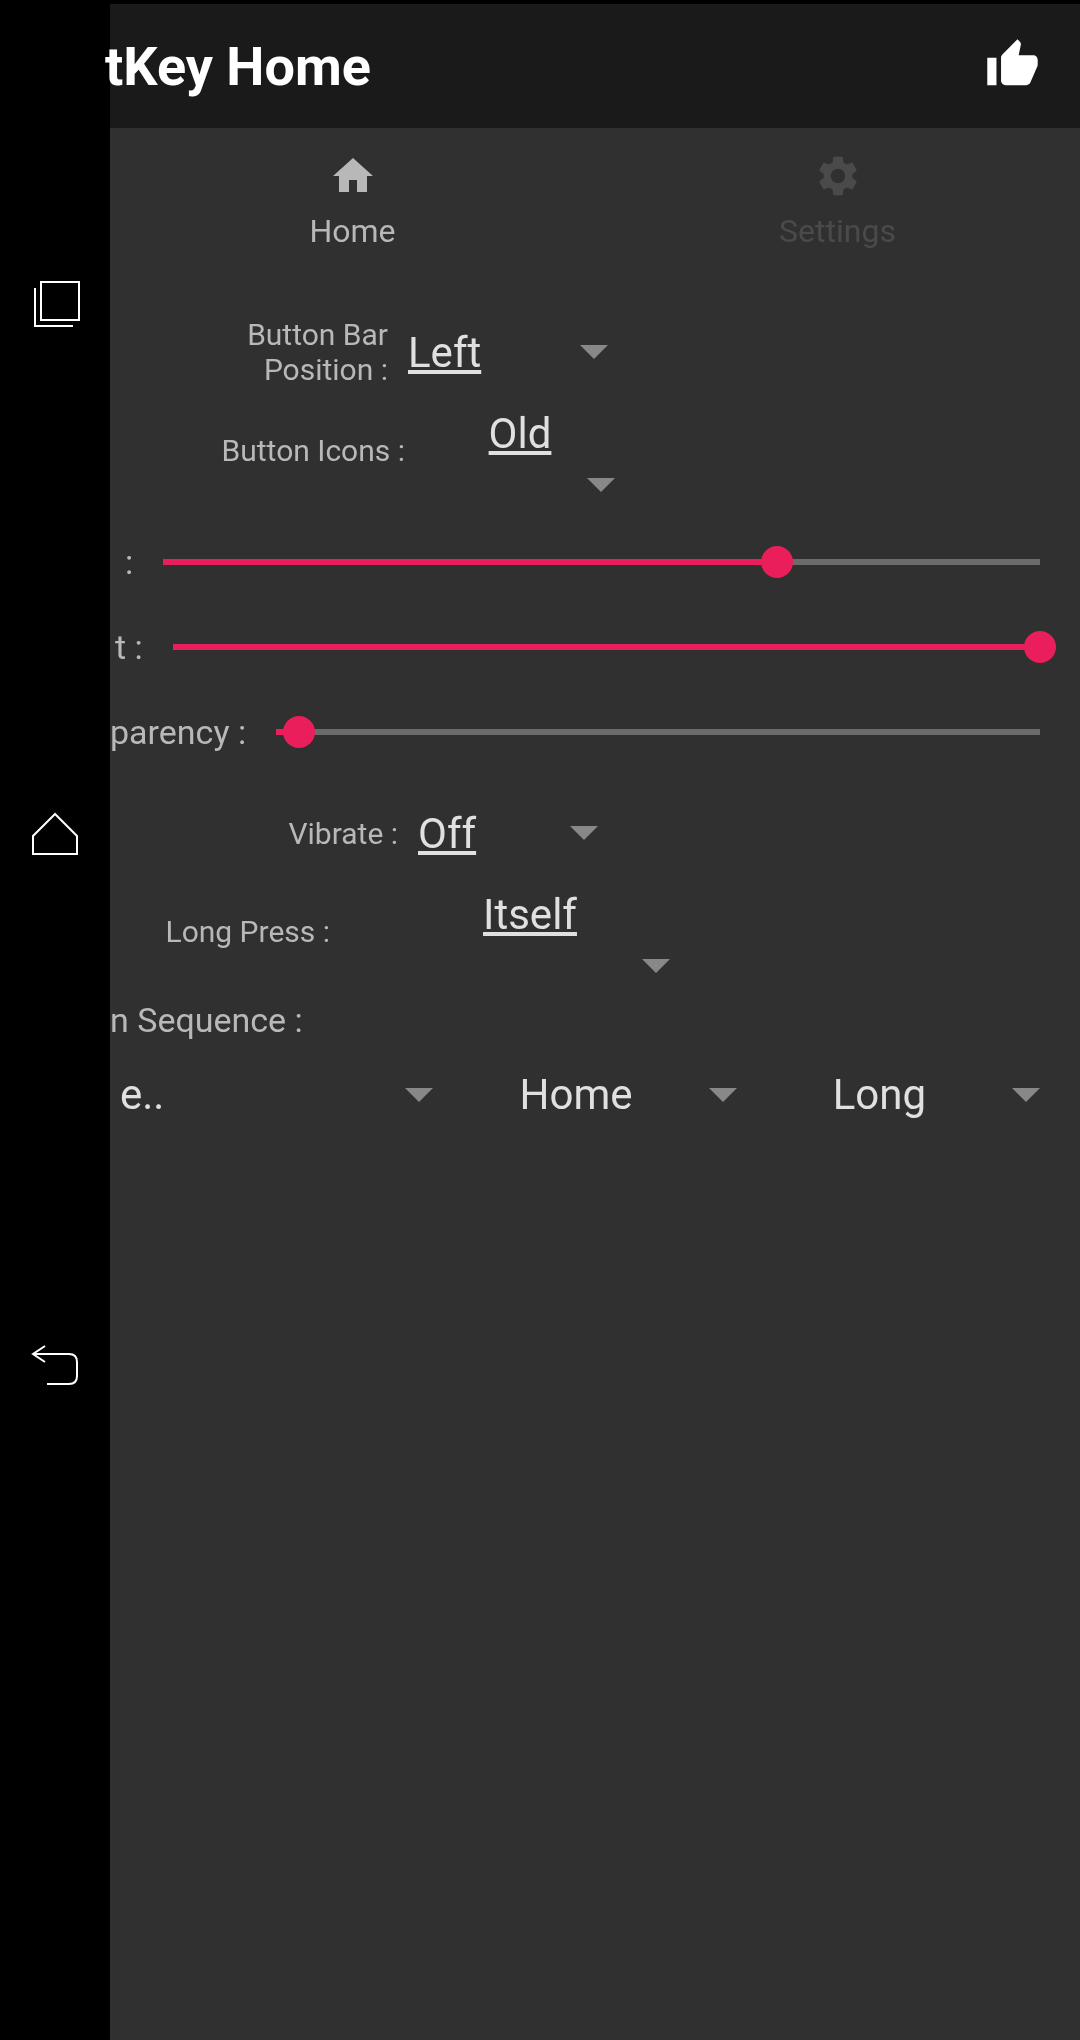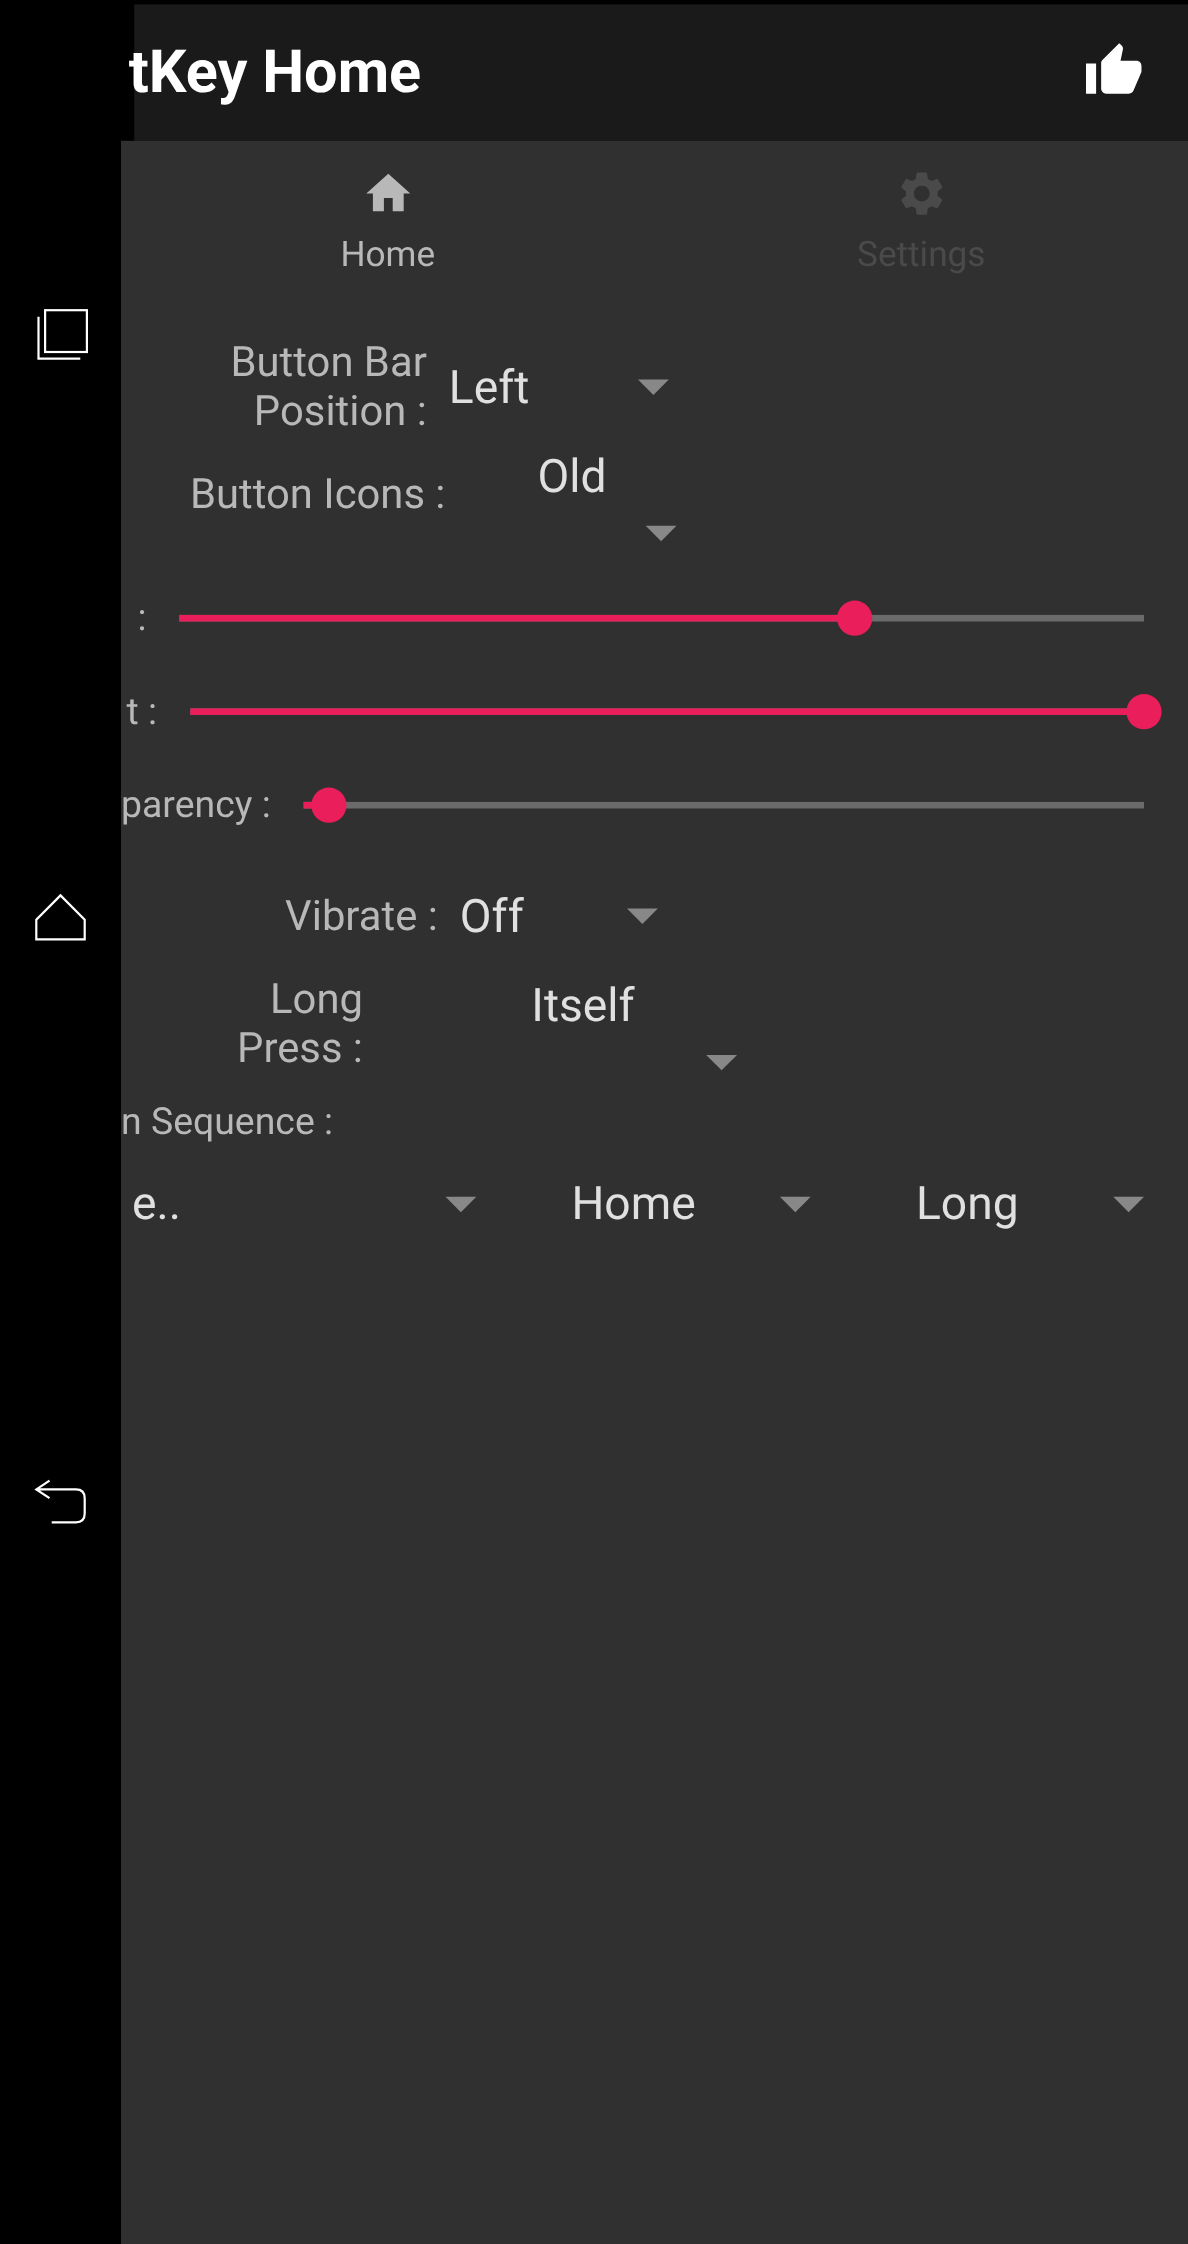"tKey Home" .app-header { margin-left: 12px -> none }
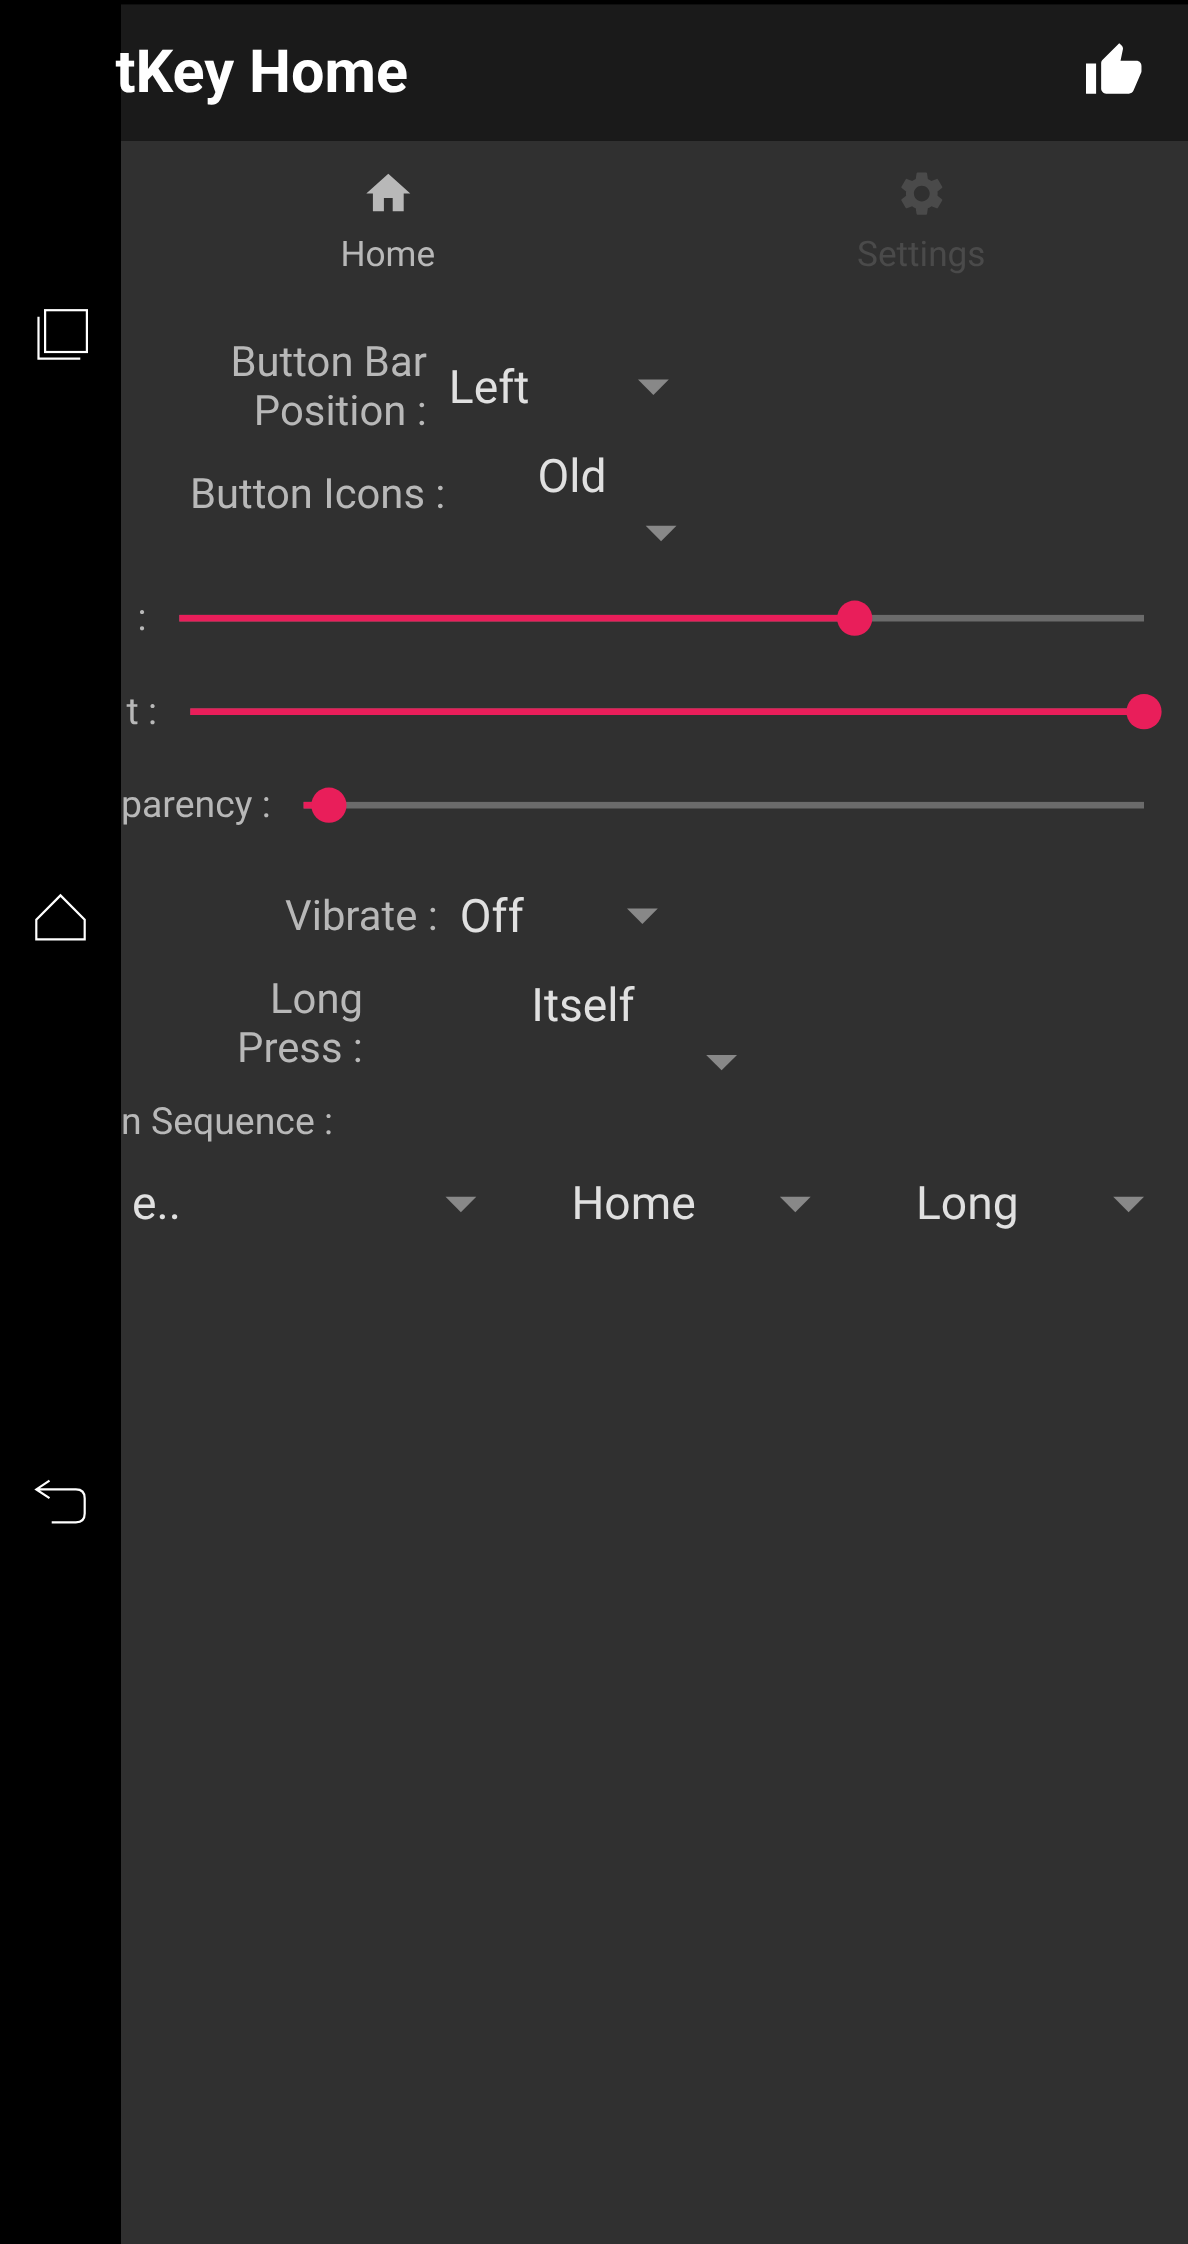"Button Bar Position :" .setting-label { font-size: 38px -> 30px }
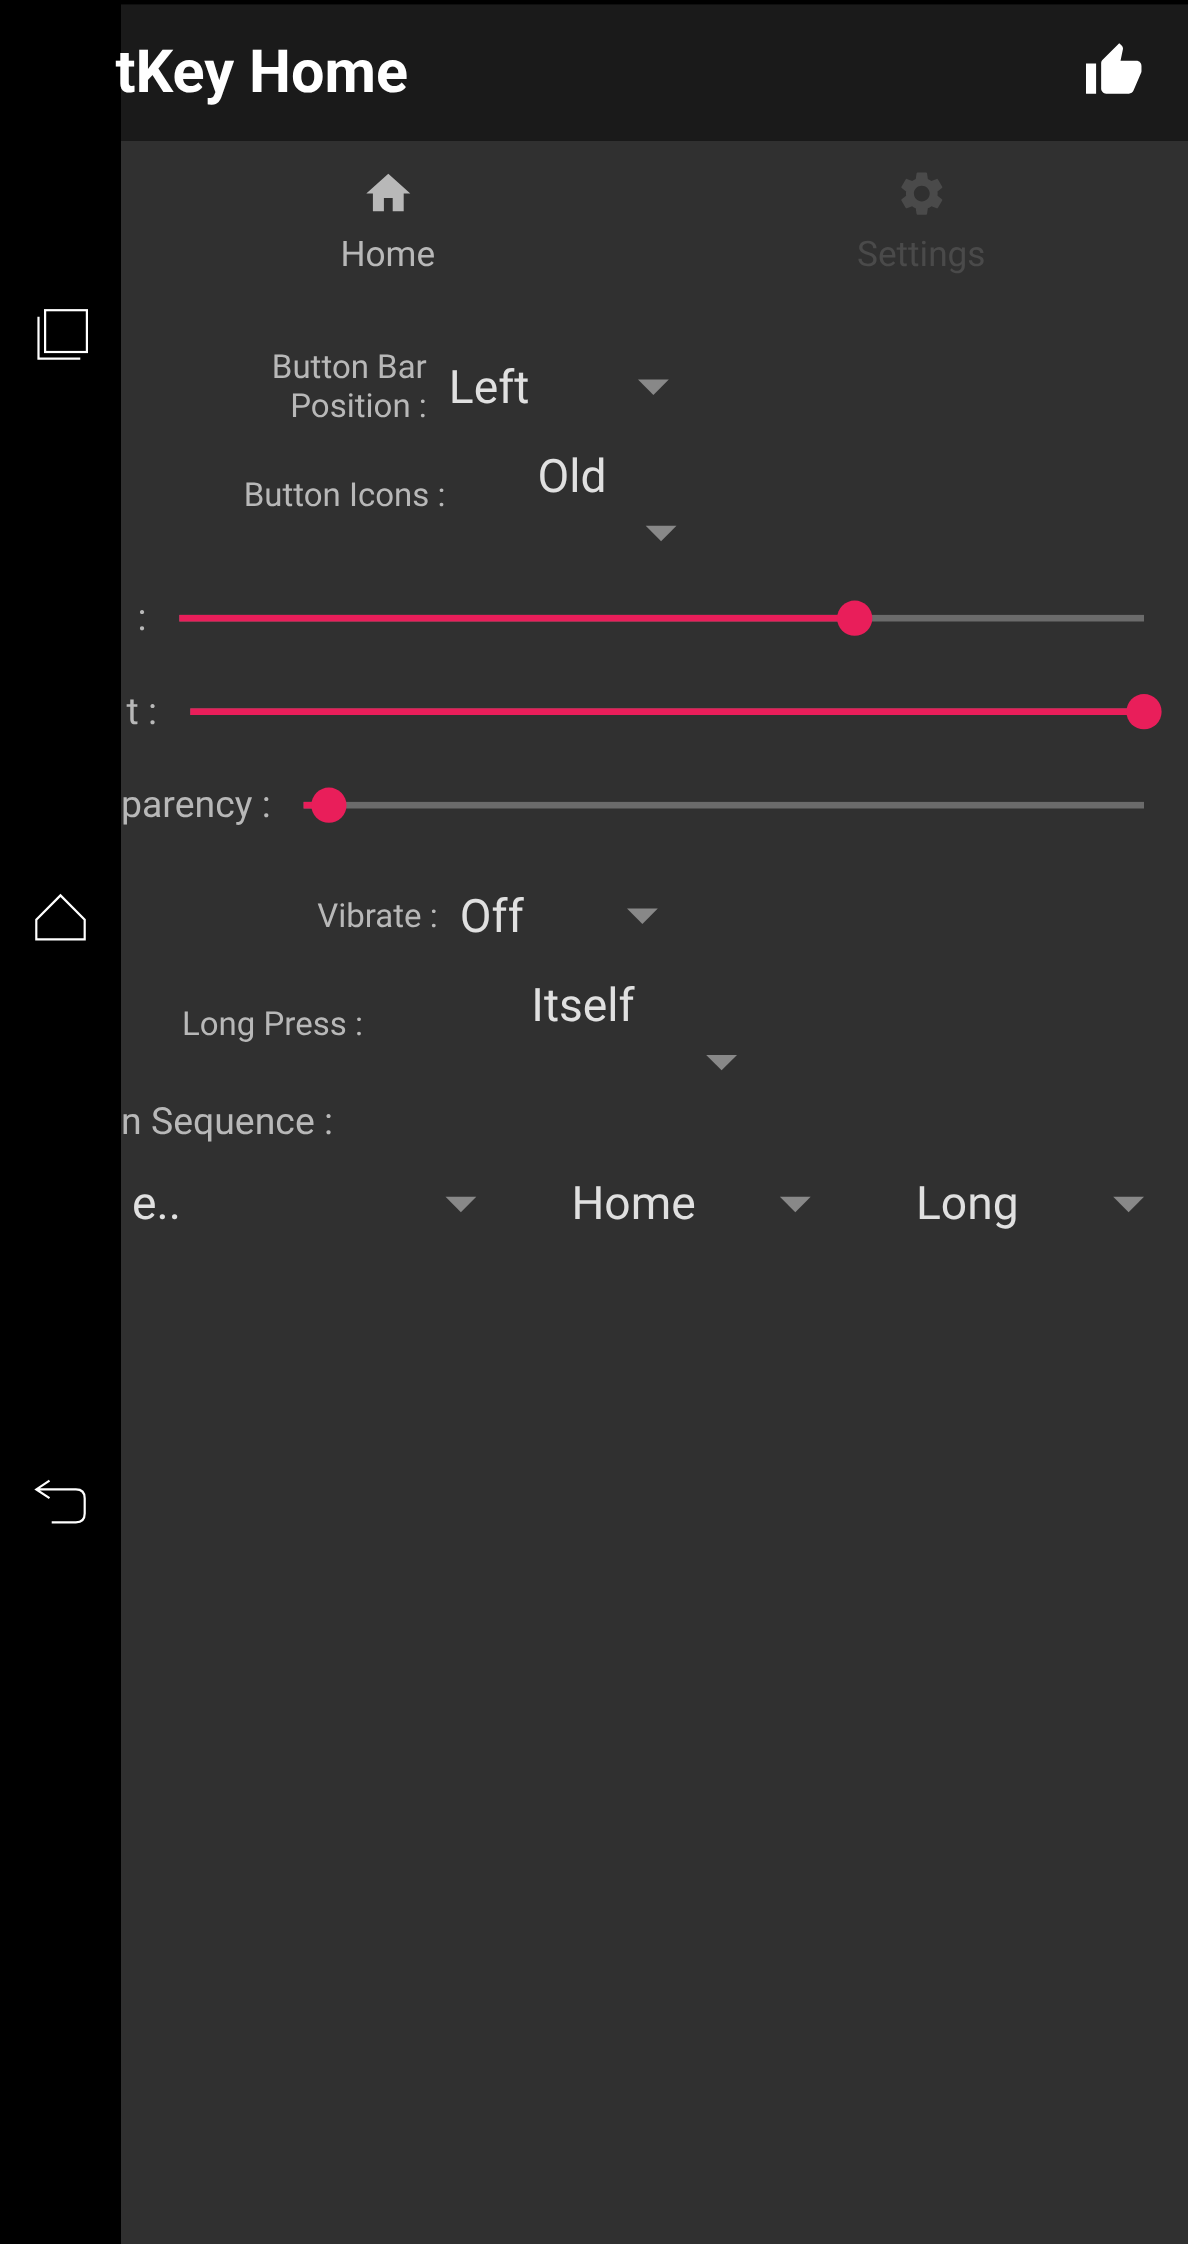"Left" .dropdown { text-decoration: none -> underline }
